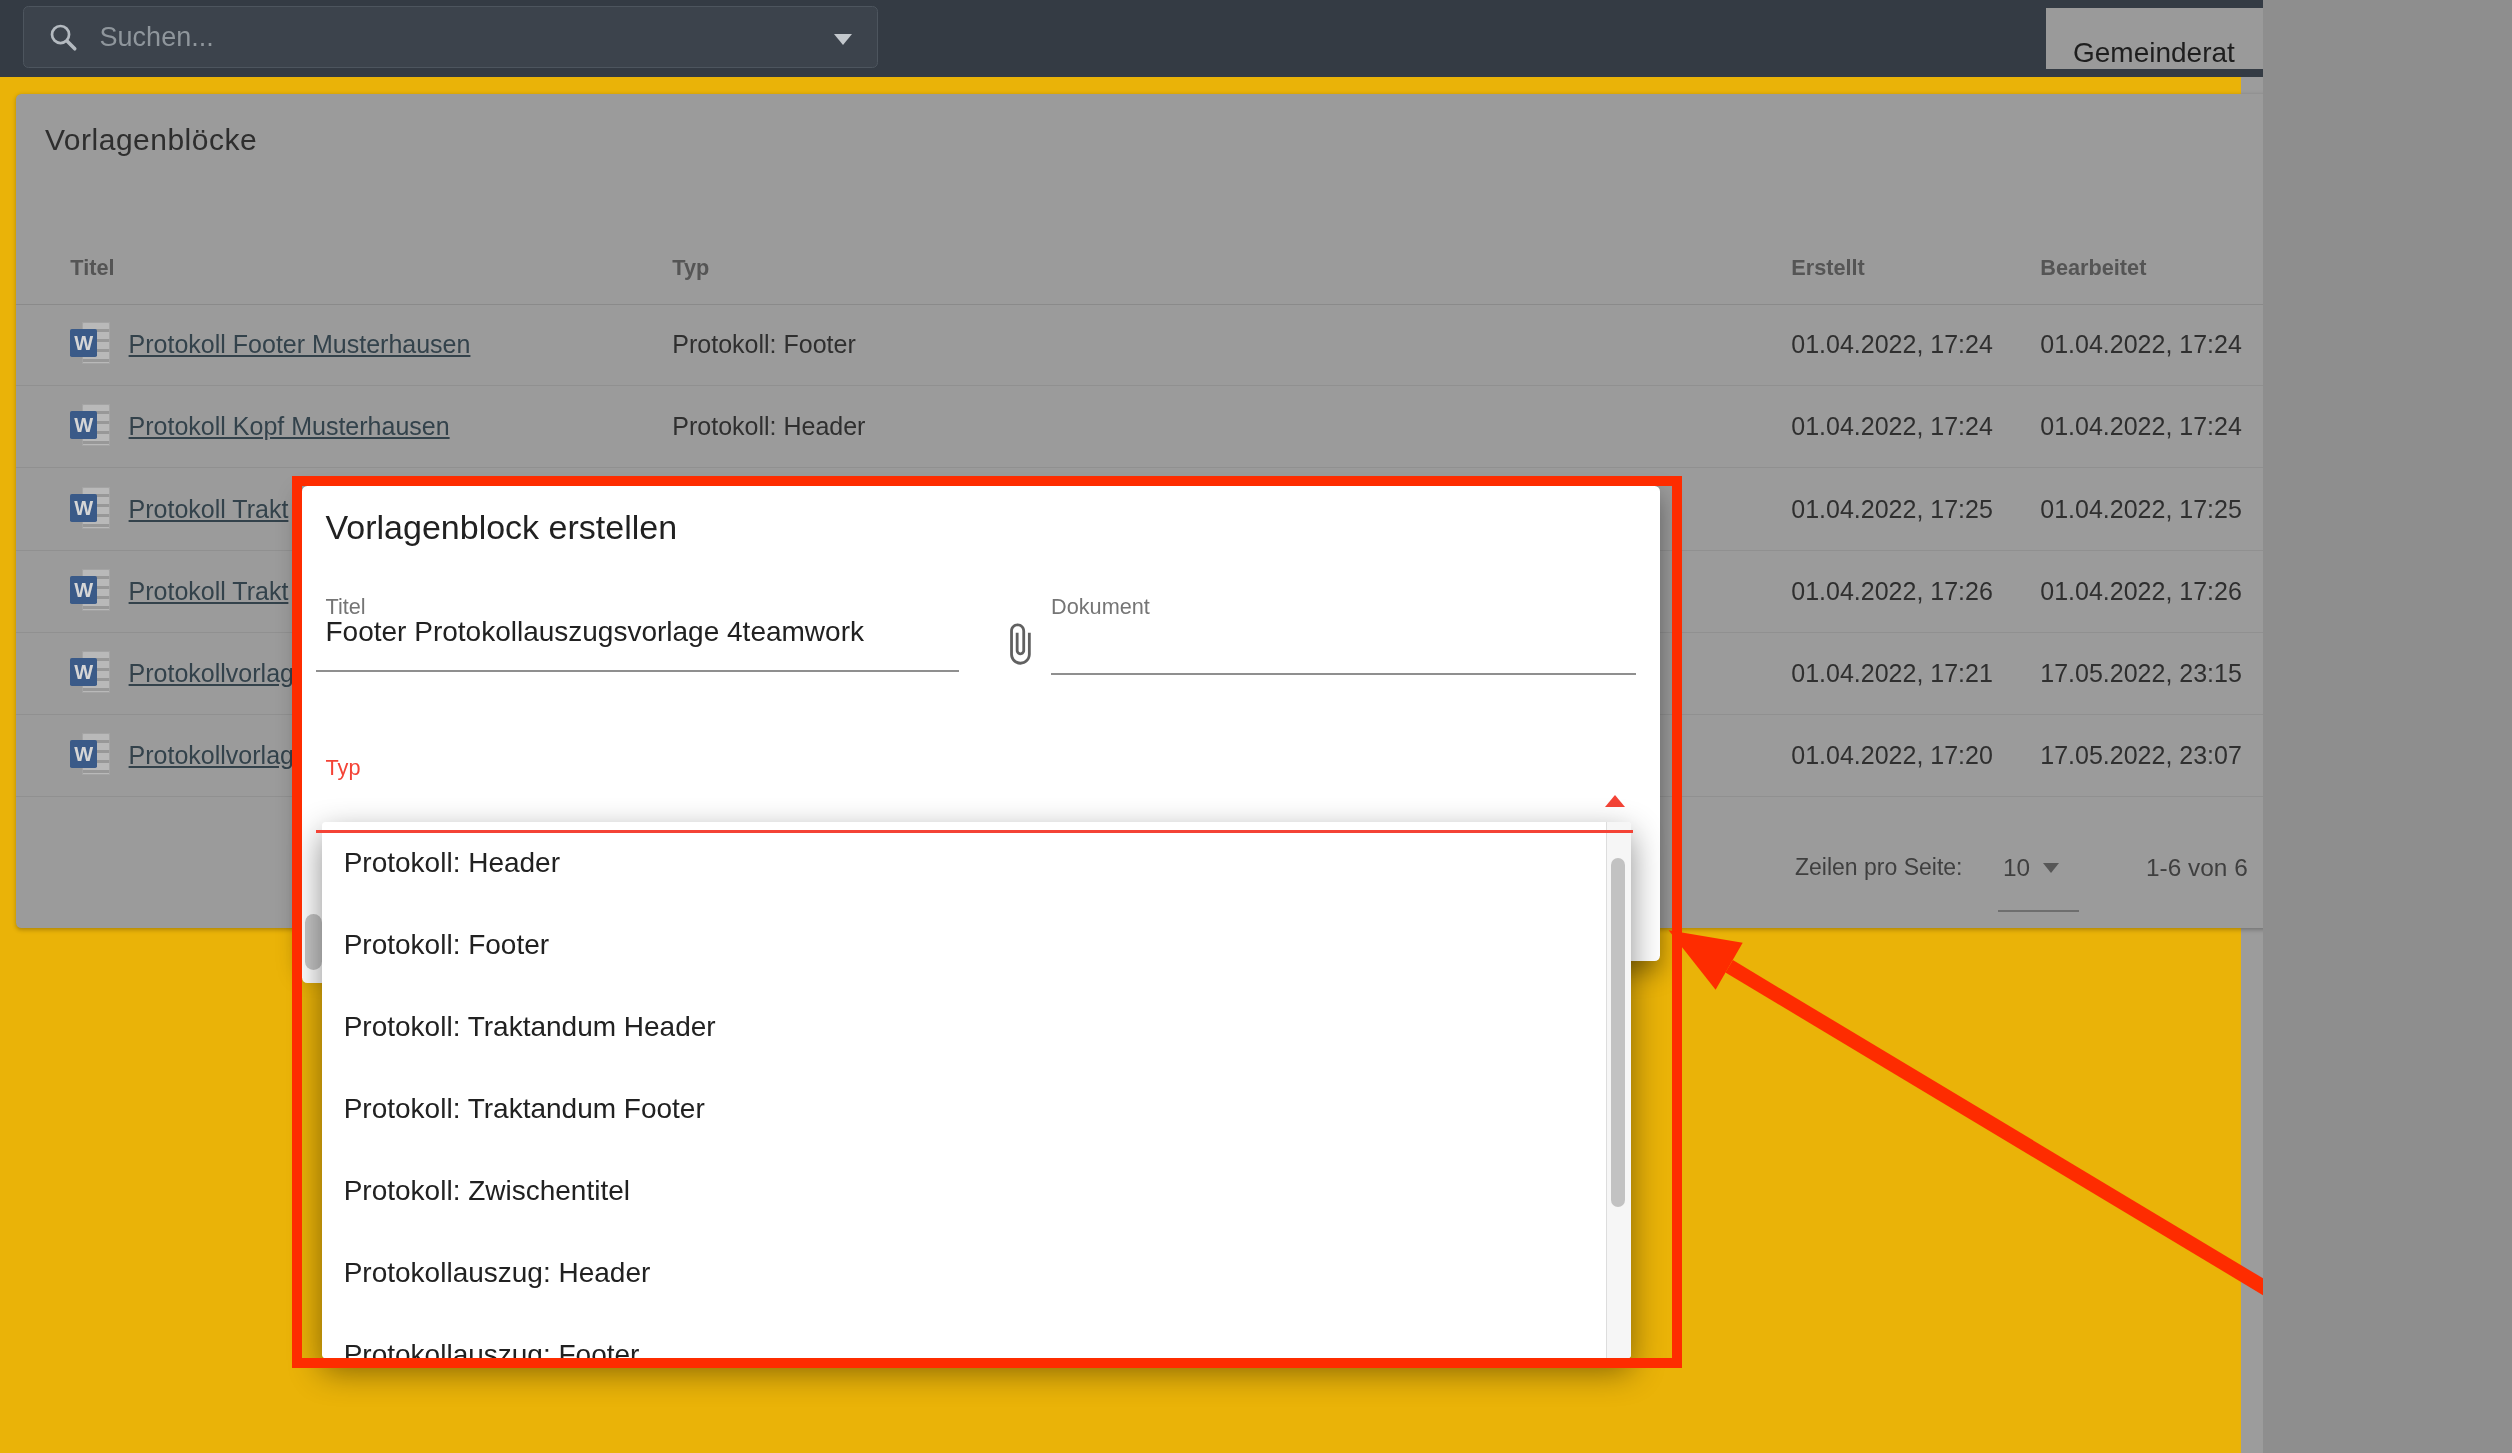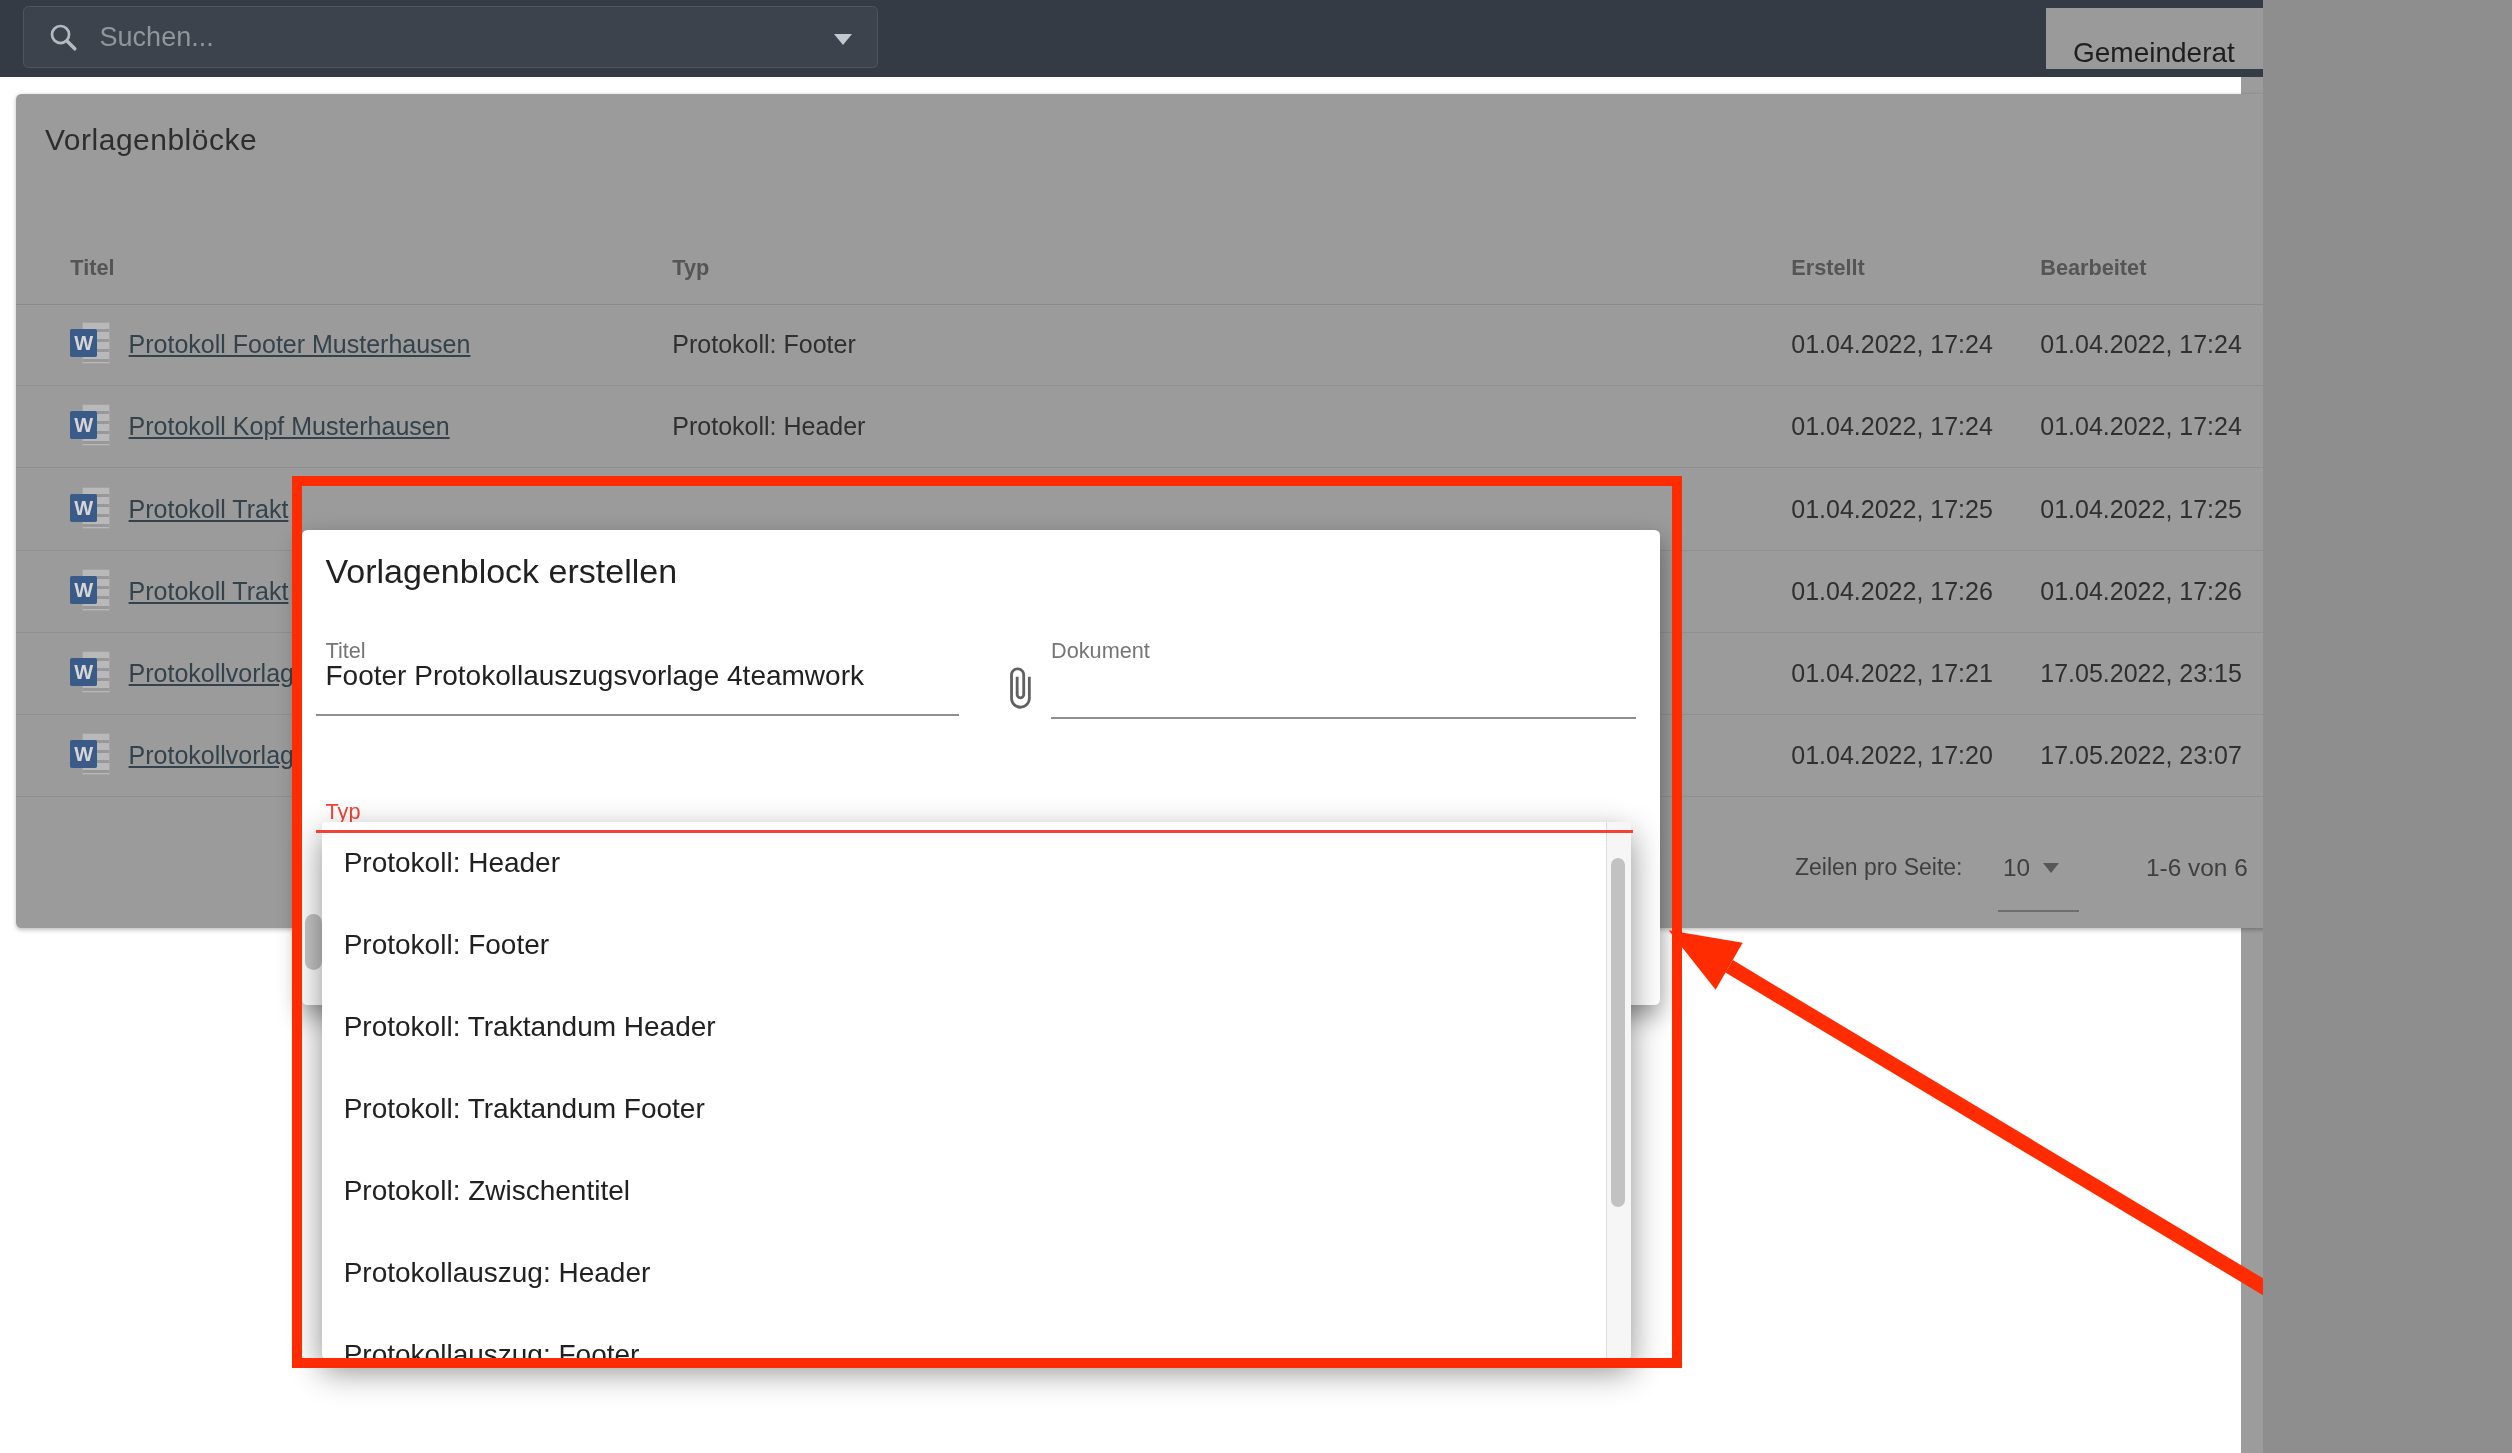"Suchen..." #screen { background: #ffffff -> #eab308 }
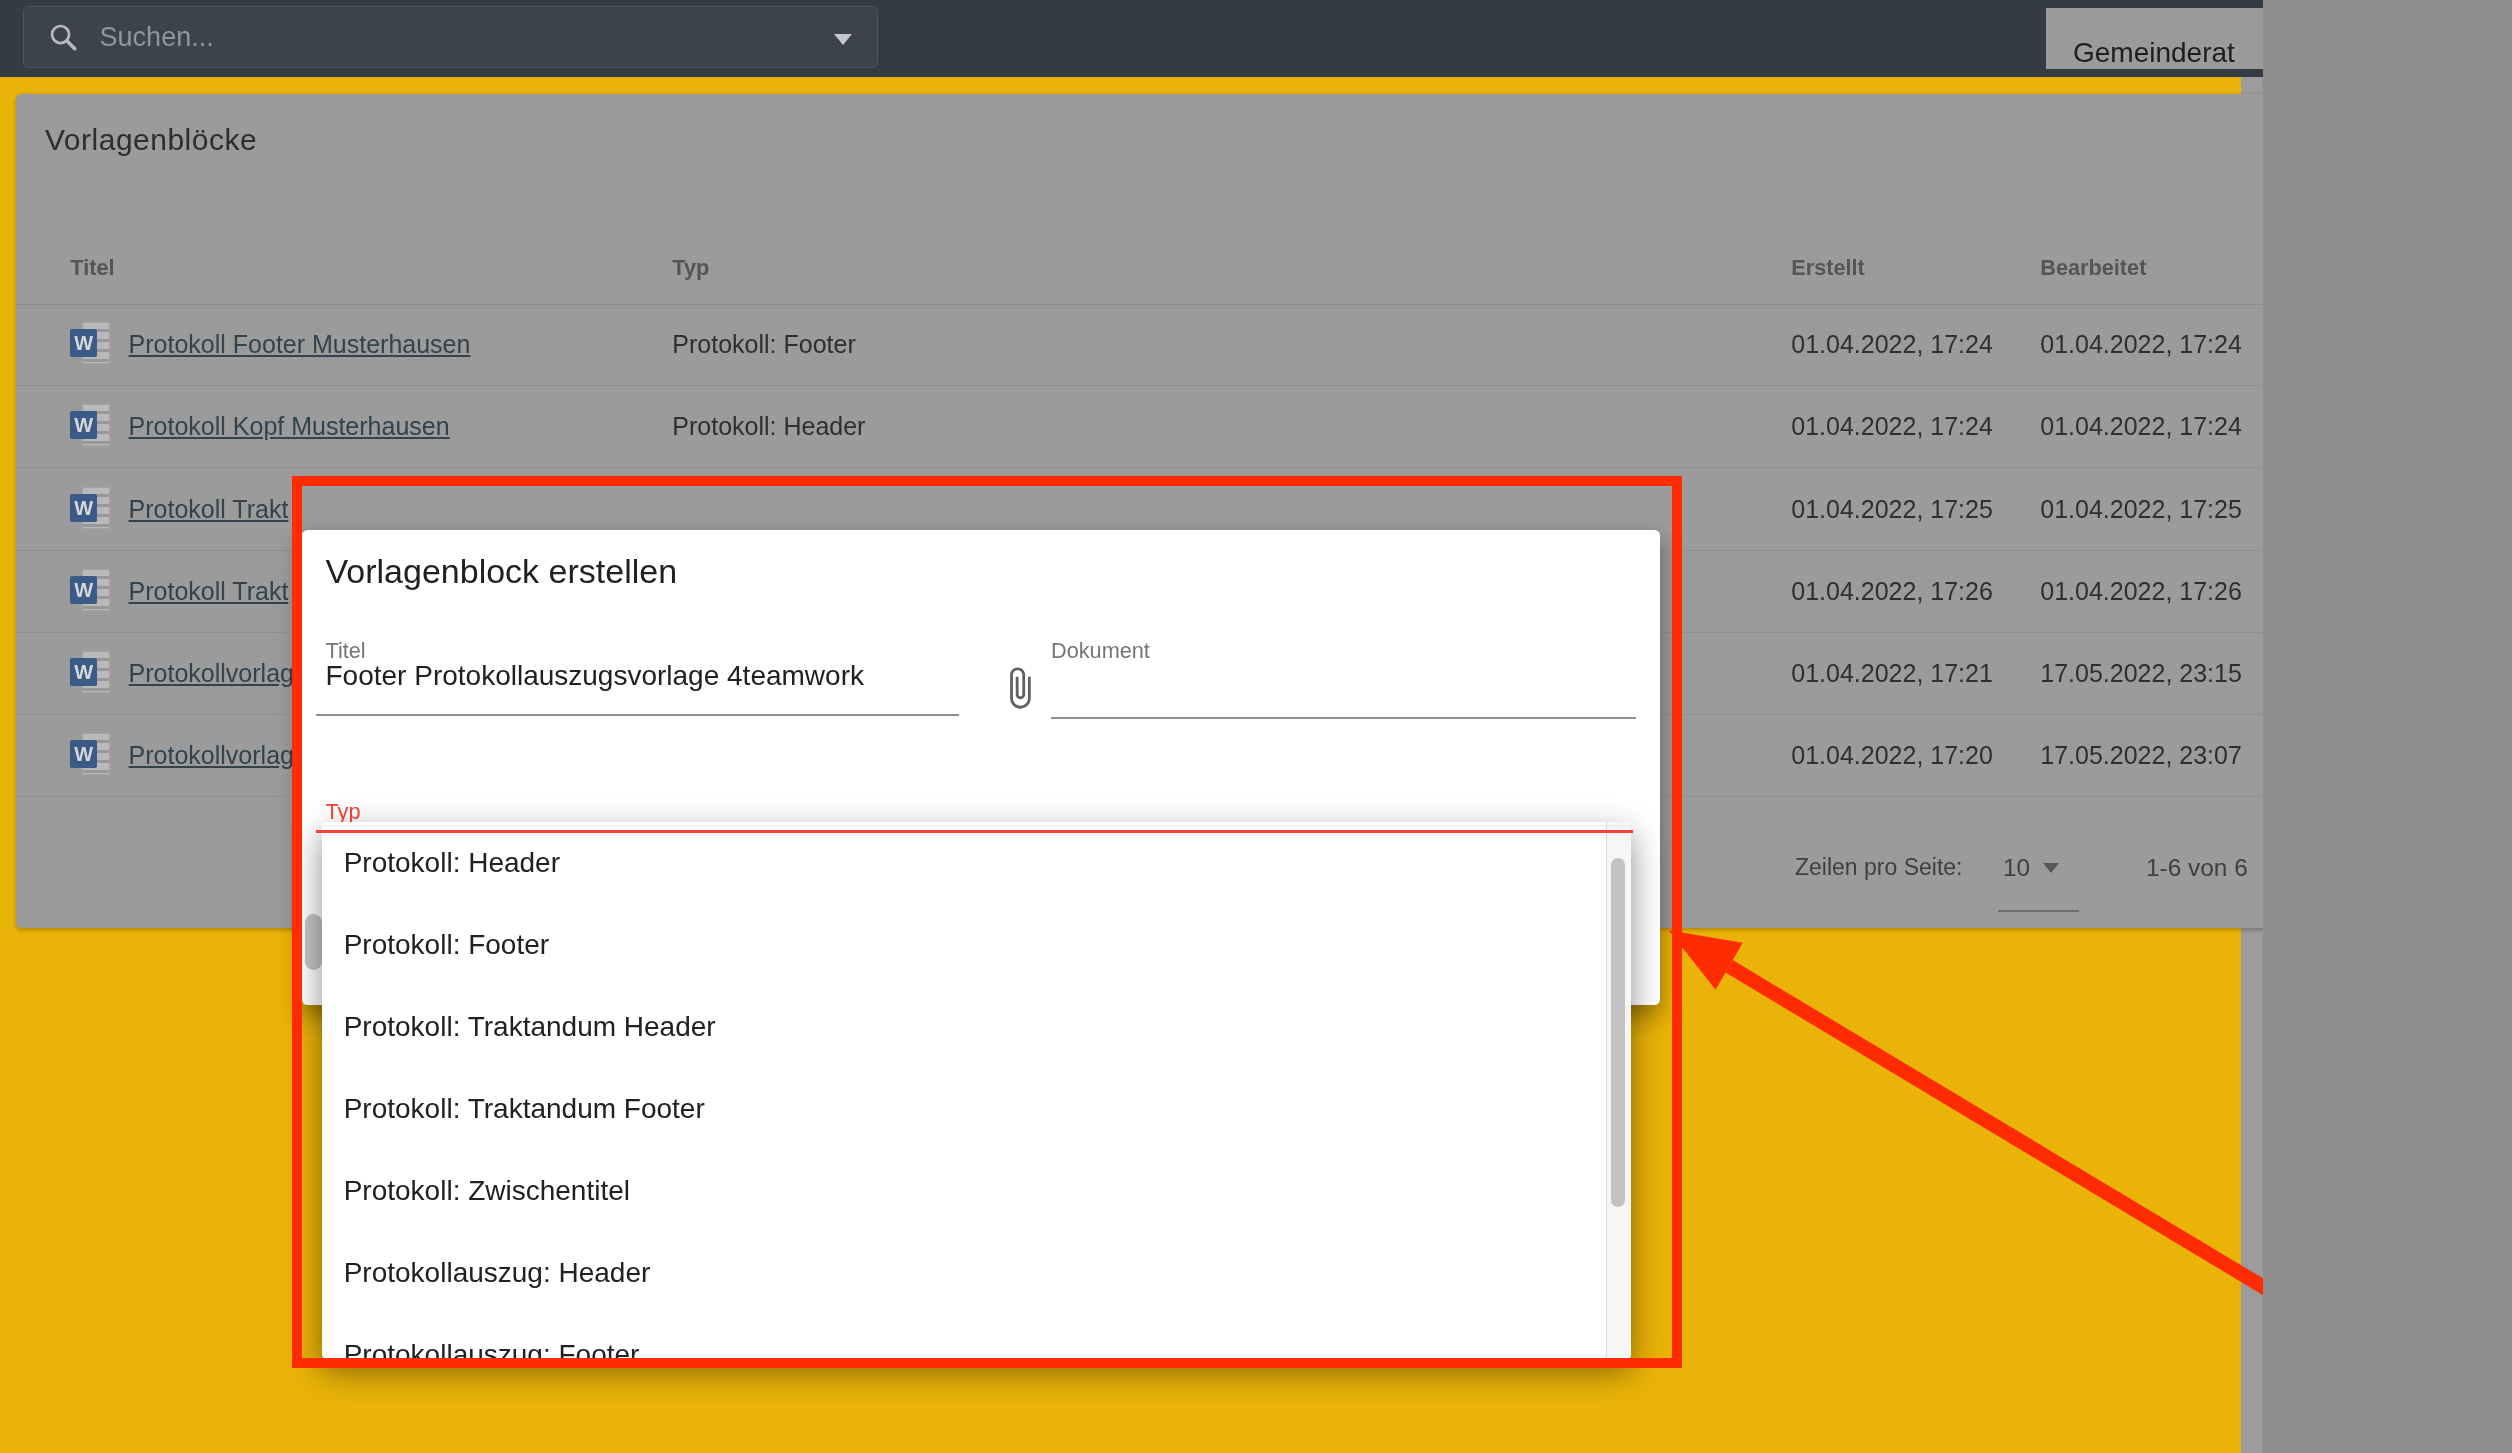"Vorlagenblock erstellen" .dialog { margin-top: 44px -> none }
